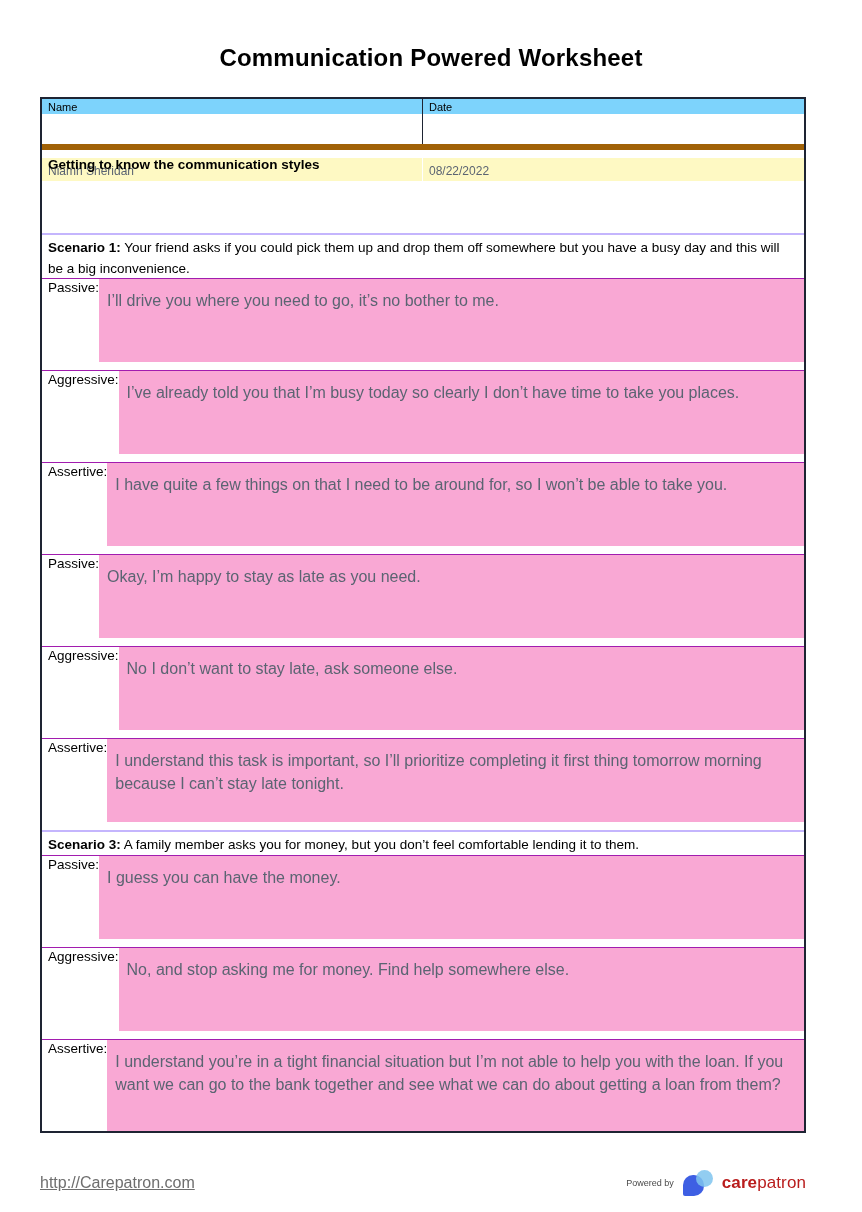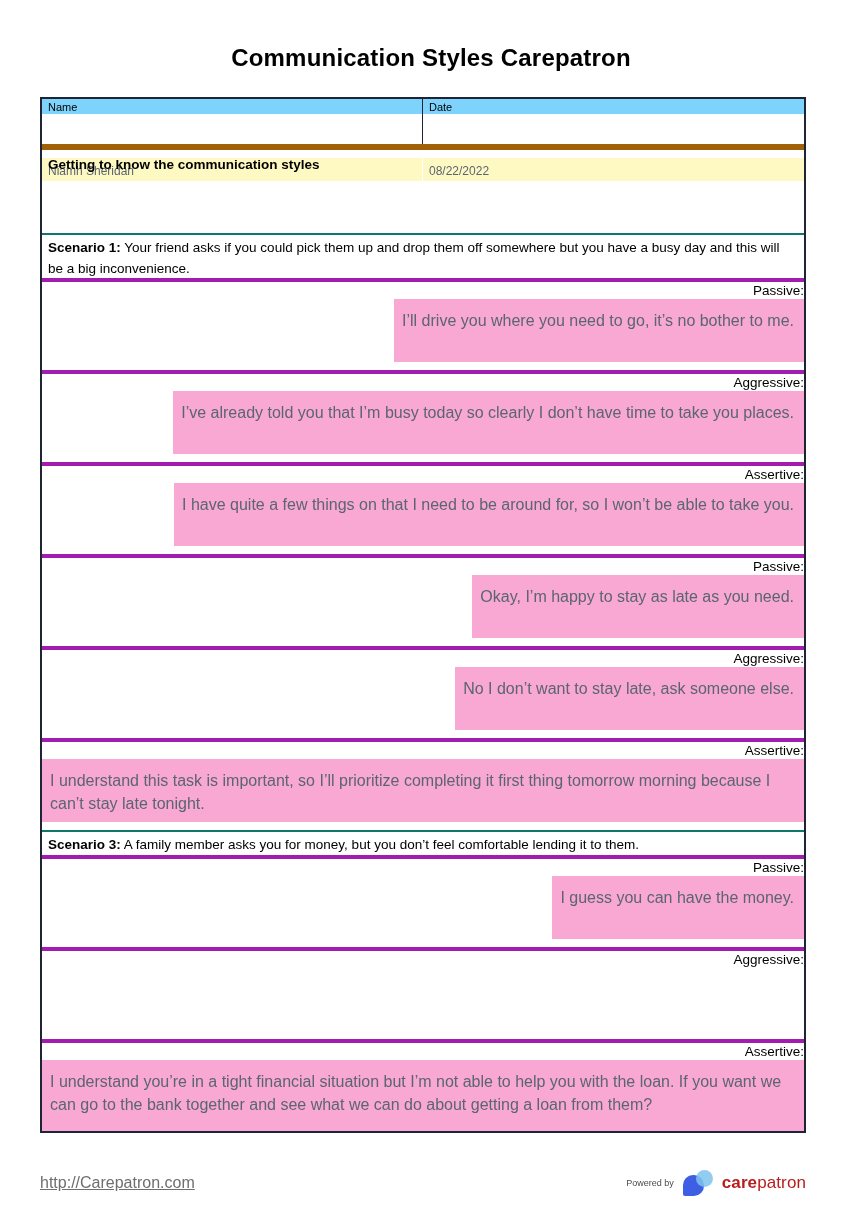"Communication Styles Carepatron" div.title { text: Styles Carepatron -> Powered Worksheet }
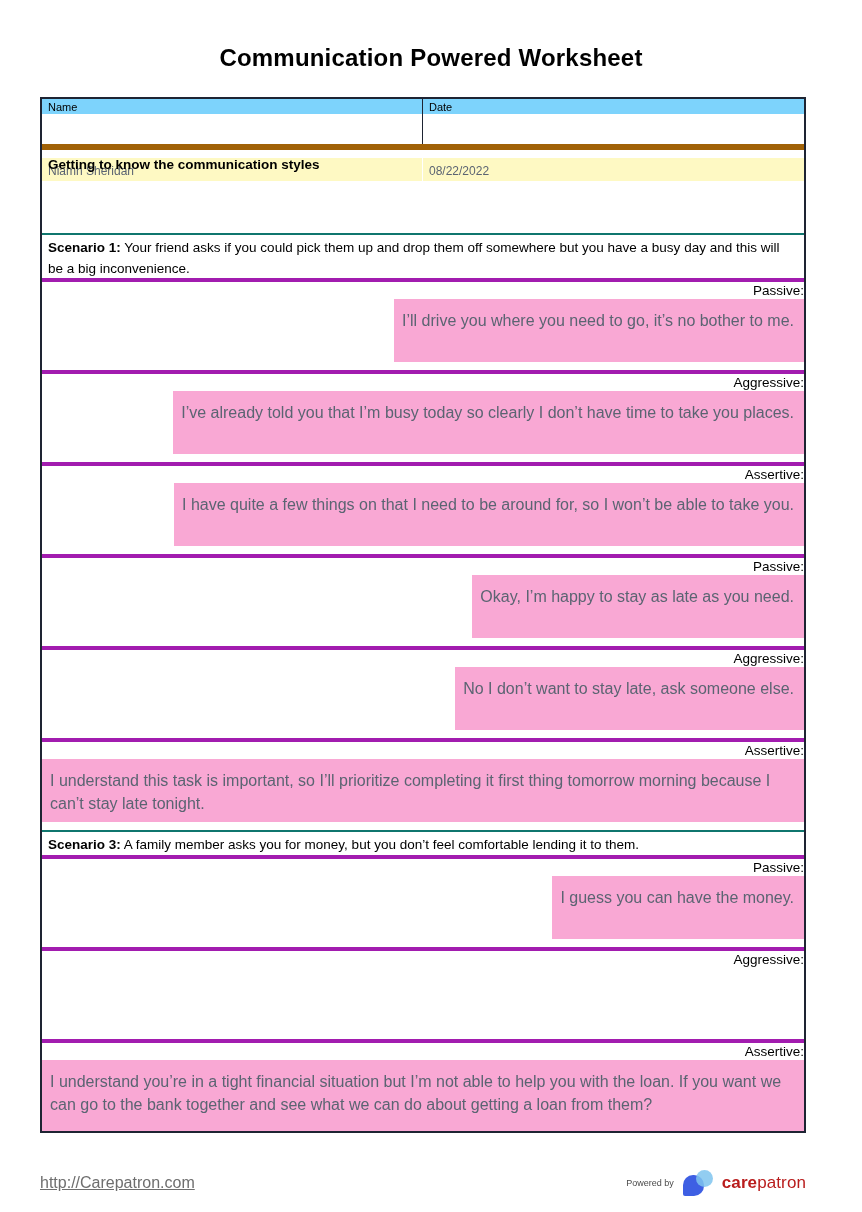"Scenario 1: Your friend asks" .scenario-row { border-top: 2px solid #0f766e -> 2px solid #c4b5fd }
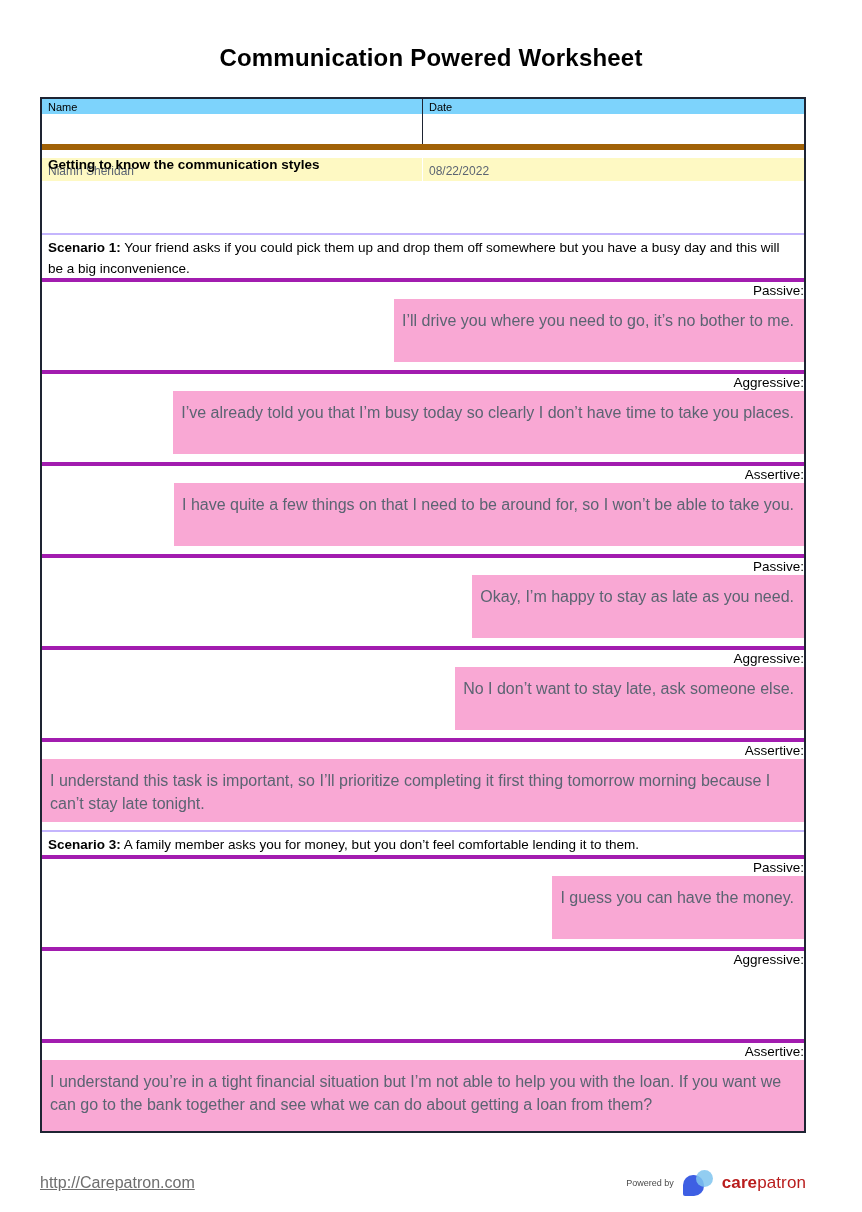"Passive:" .response-row { align-items: flex-end -> none; border-top: 4px solid #a21caf -> 1px solid #a21caf; flex-direction: column -> row }
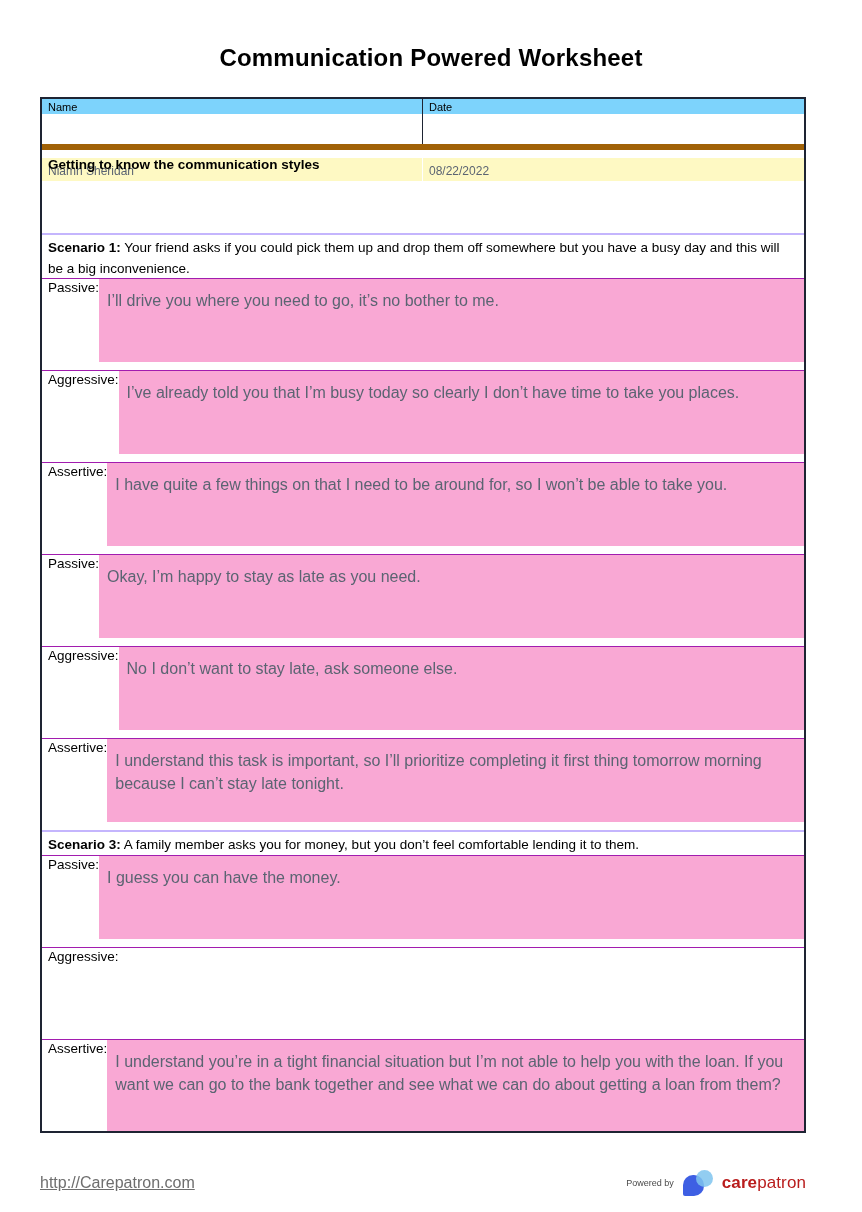"No, and stop asking me" div.answer { html: none -> <div>No, and stop asking me for money. Find help somewhere else.</div> }
